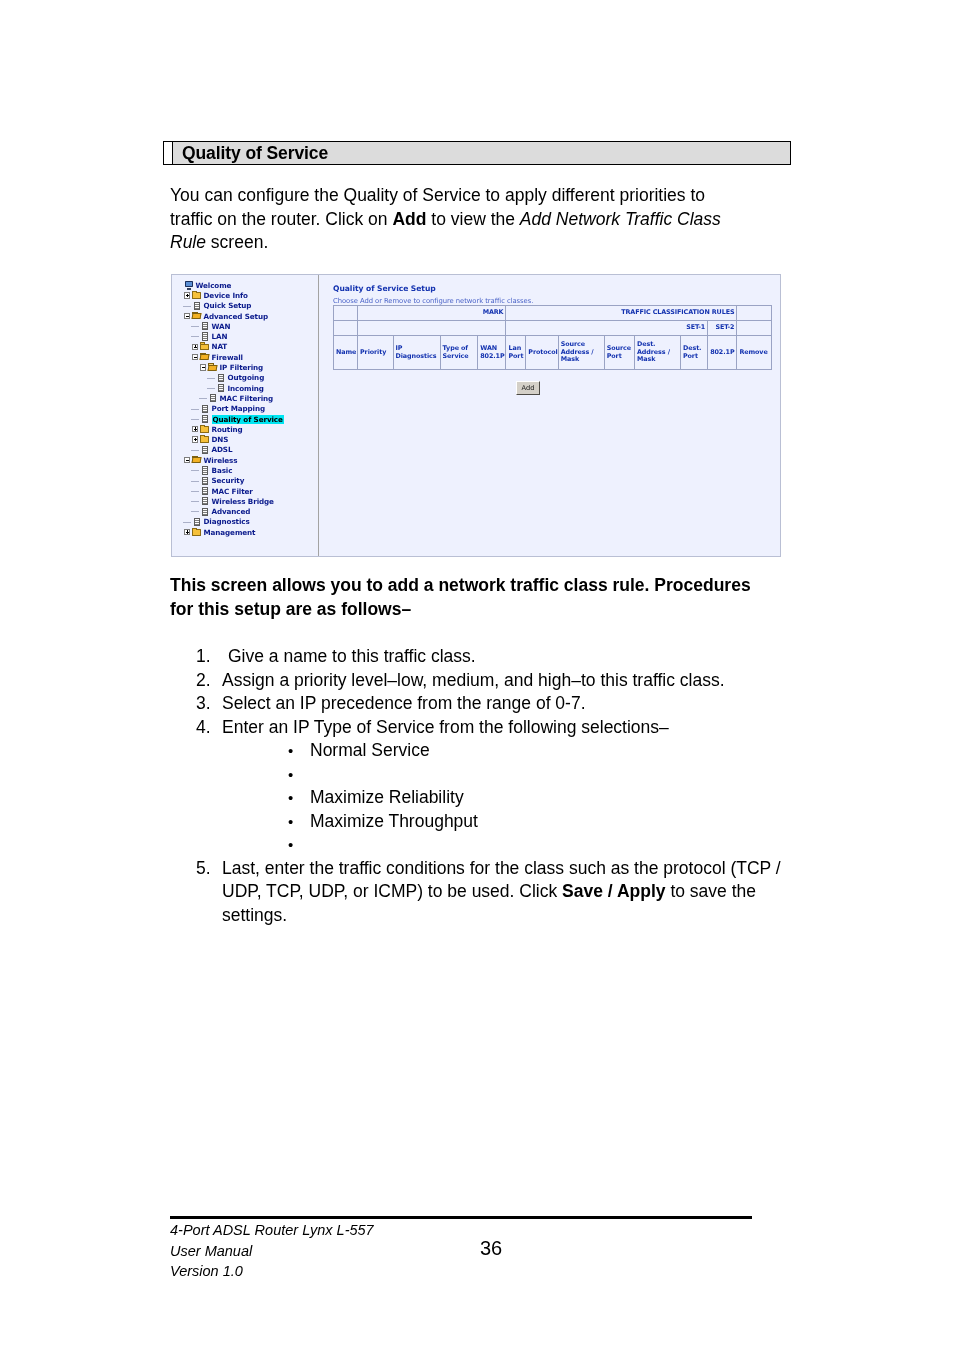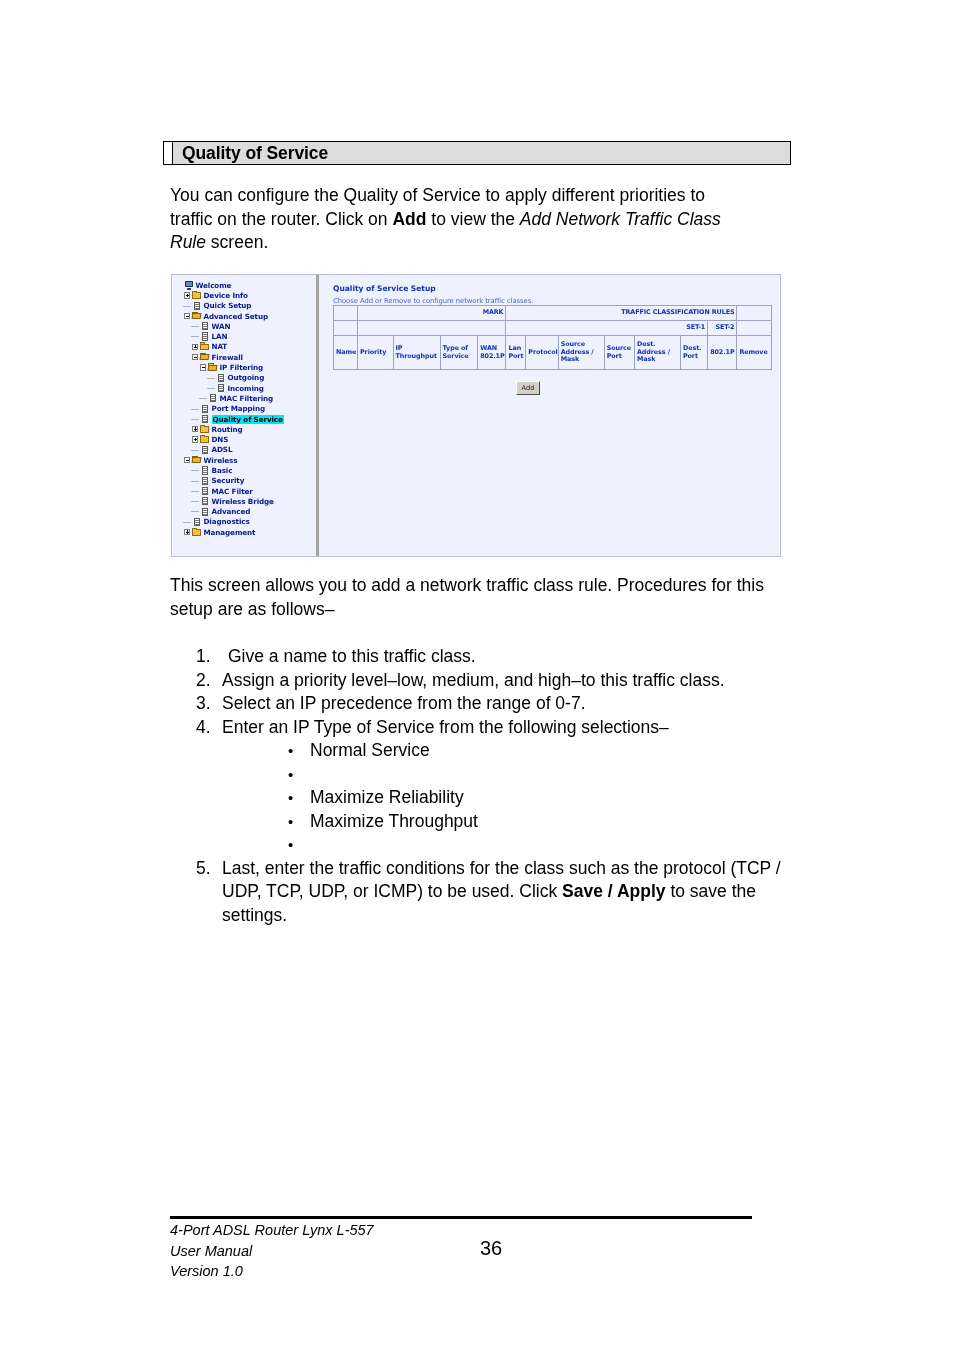"Welcome" .shot-tree { border-right: 3px solid #a3a3a3 -> 1px solid #a3a3a3 }
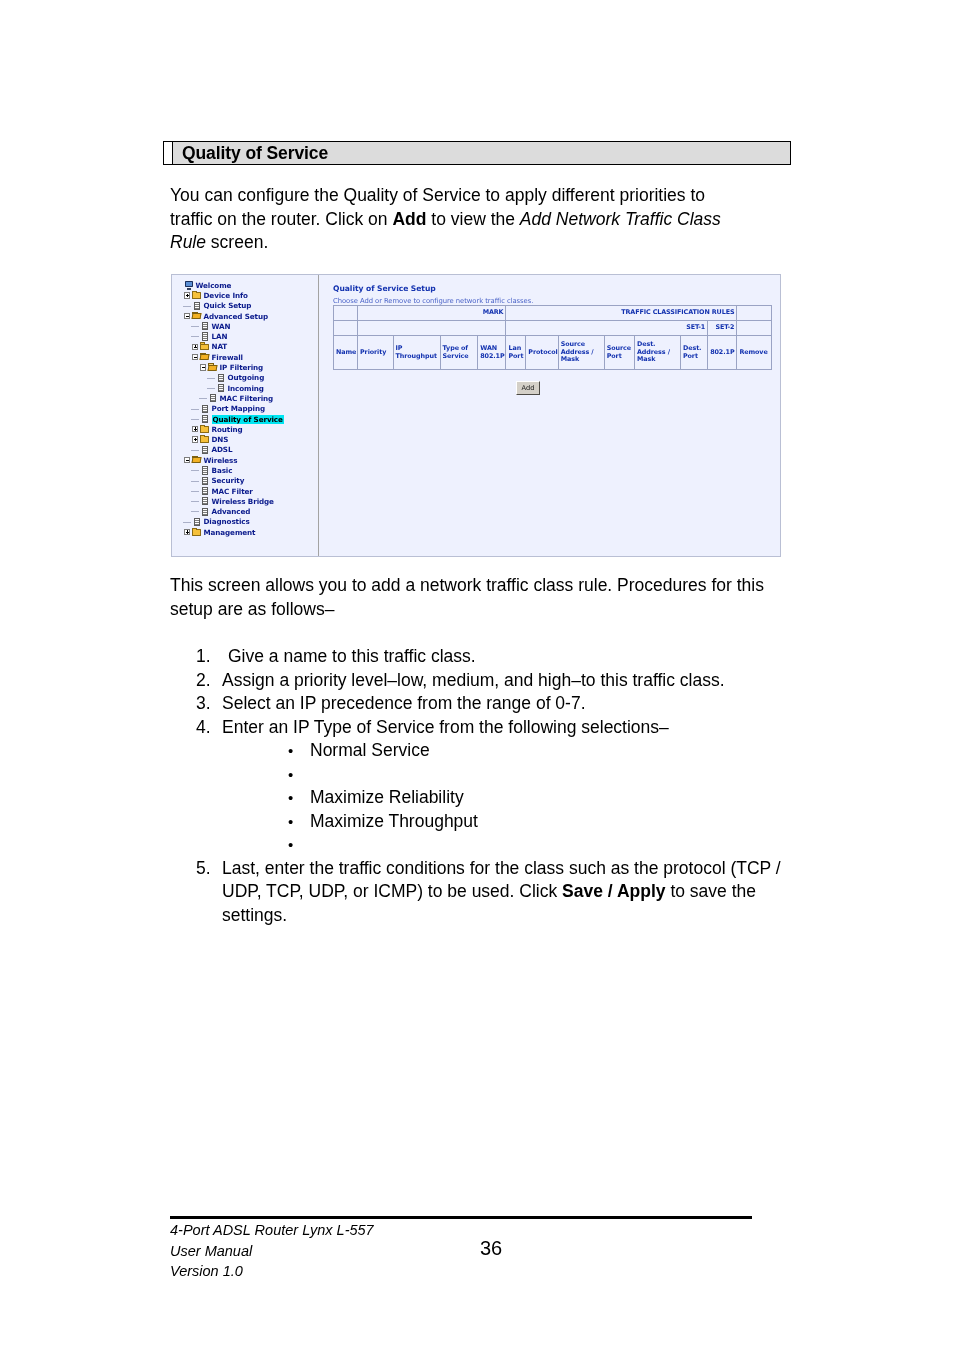"IP Throughput" td { text: Throughput -> Diagnostics }
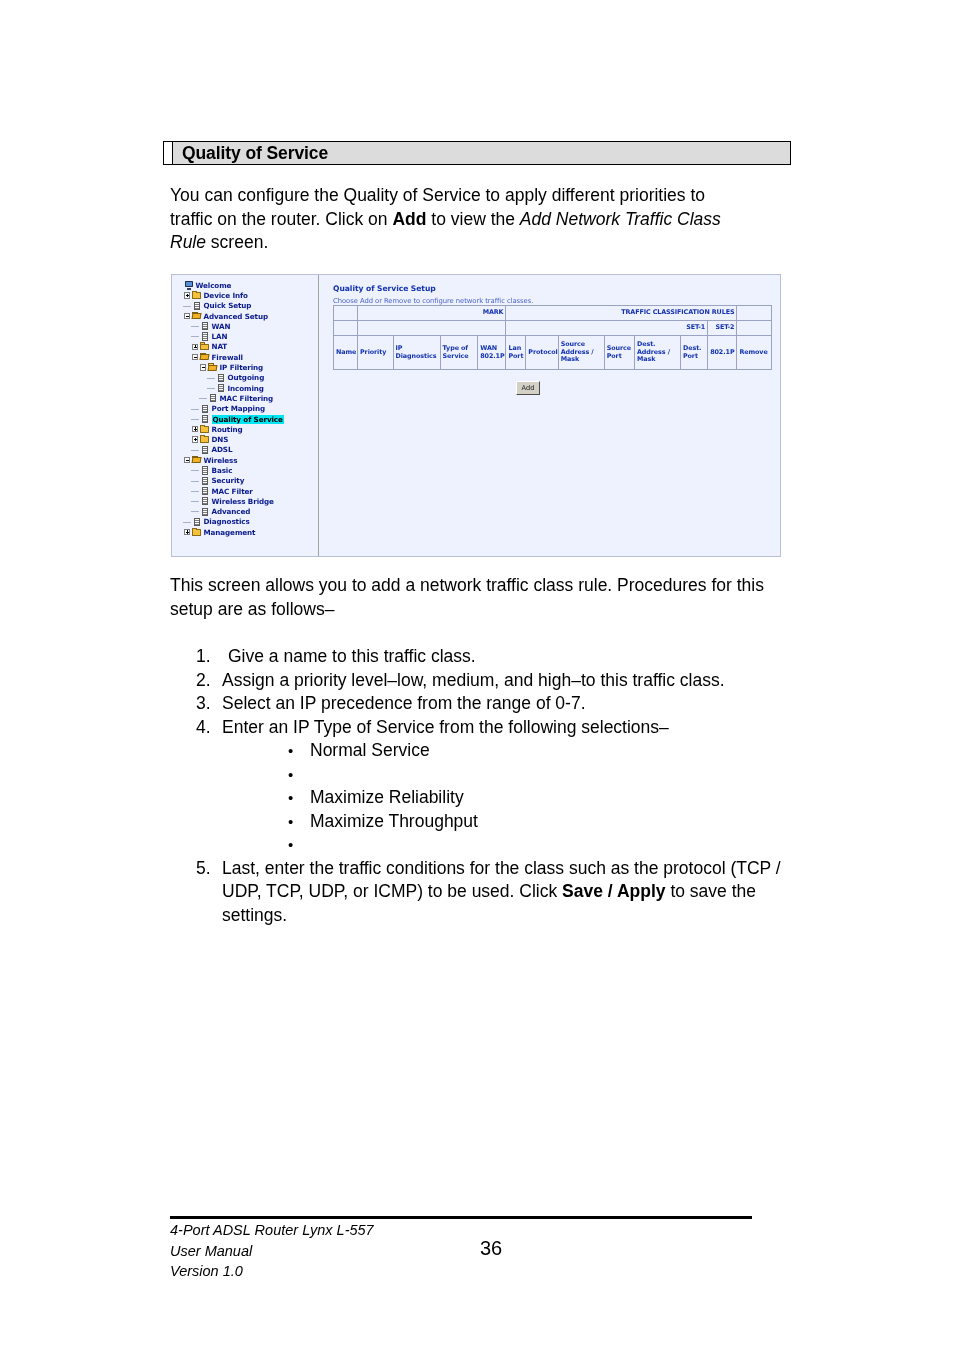"This screen allows you to" #desc-para { font-weight: none -> bold }
